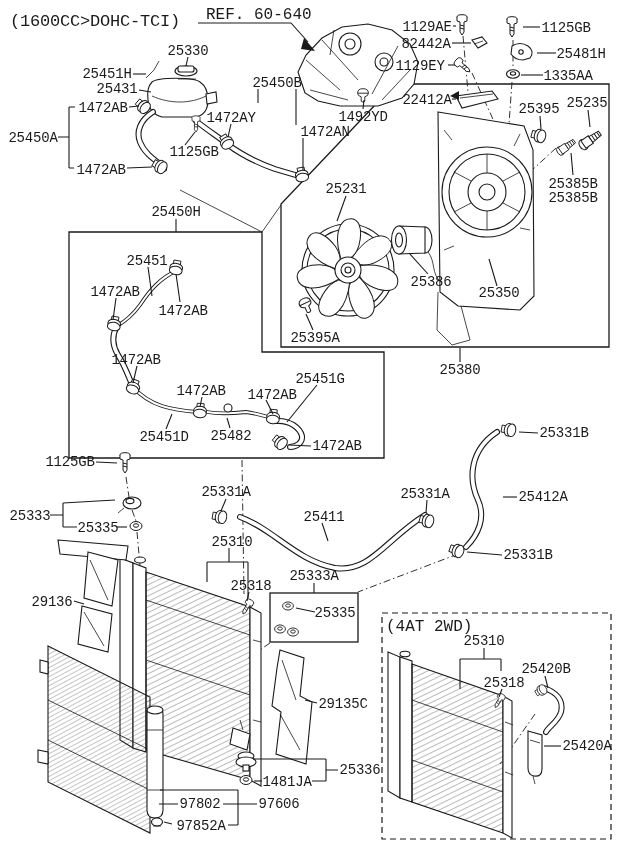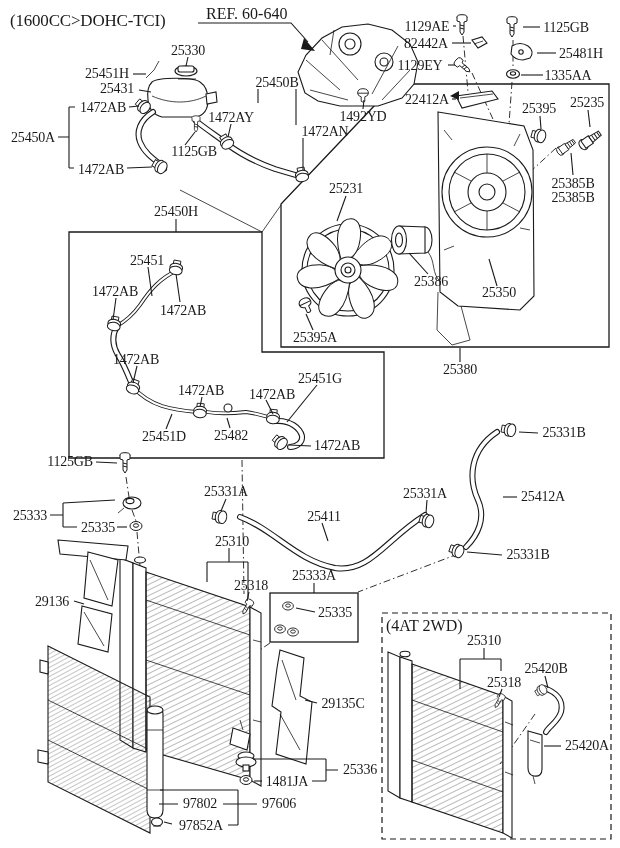"(1600CC>DOHC-TCI)" .stage { font-family: Liberation Serif, serif -> Liberation Mono, monospace }
